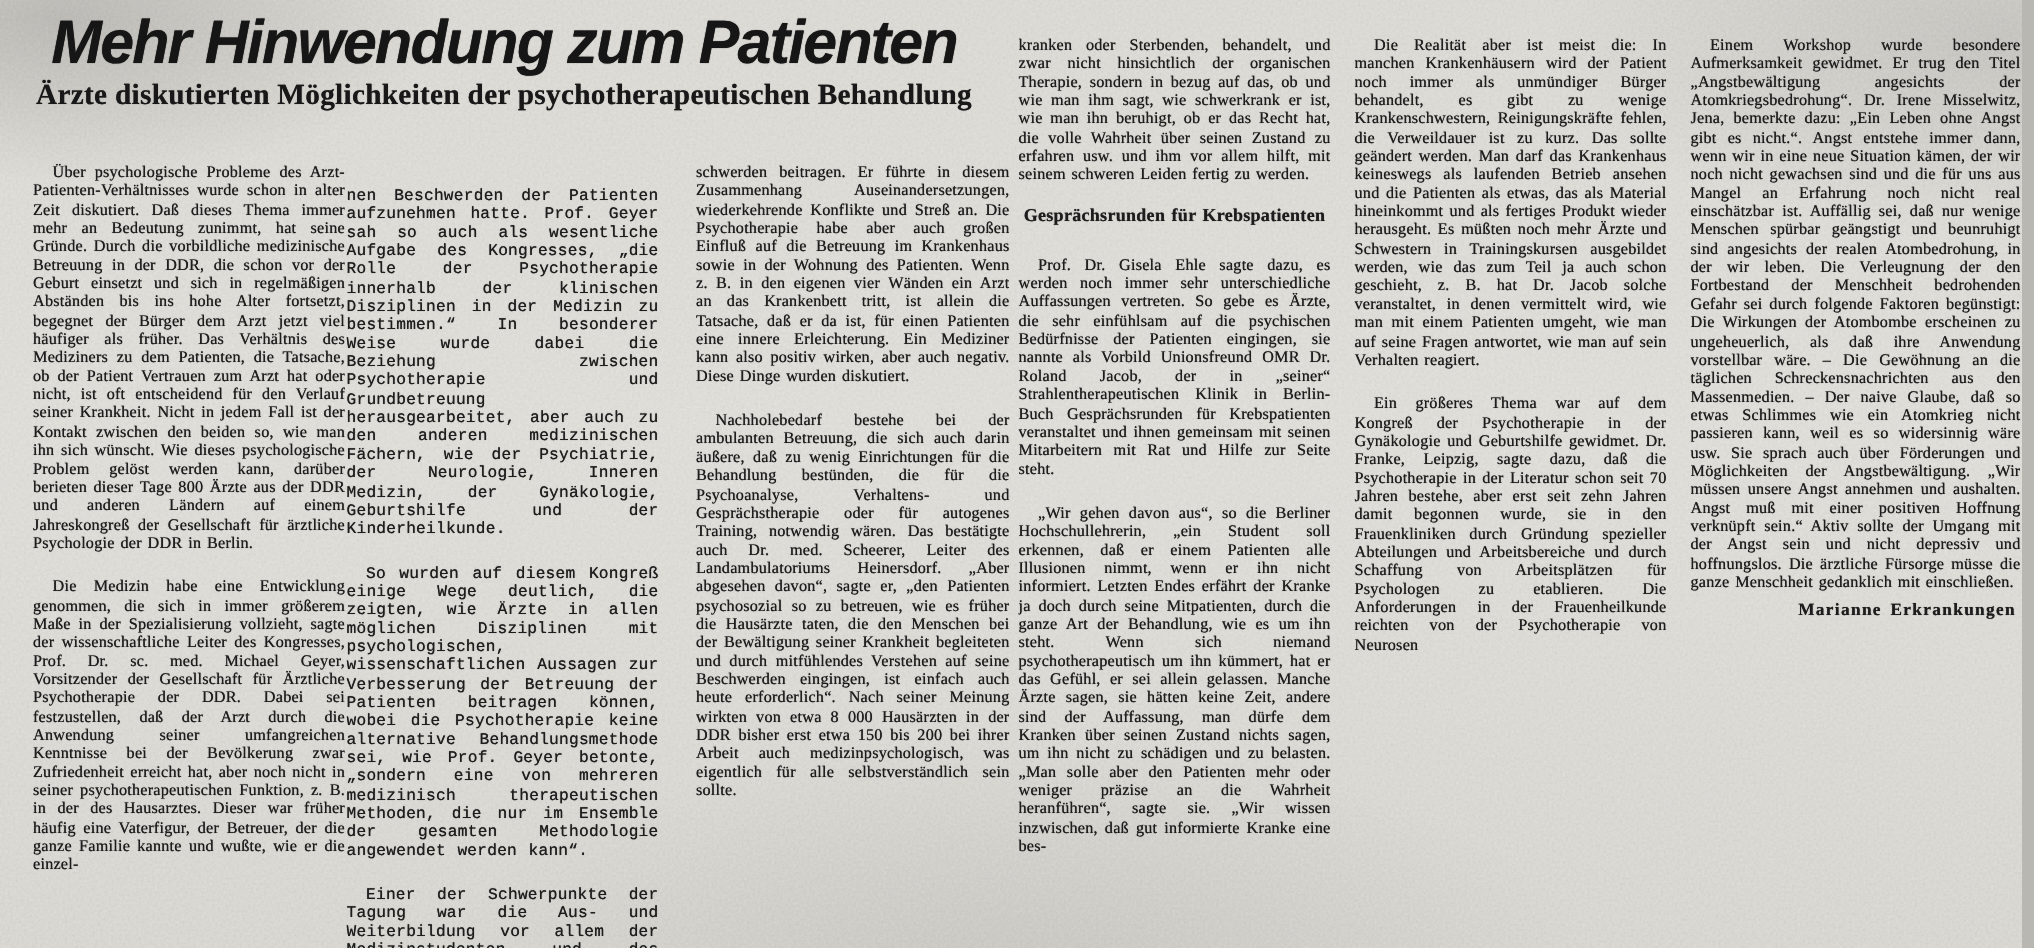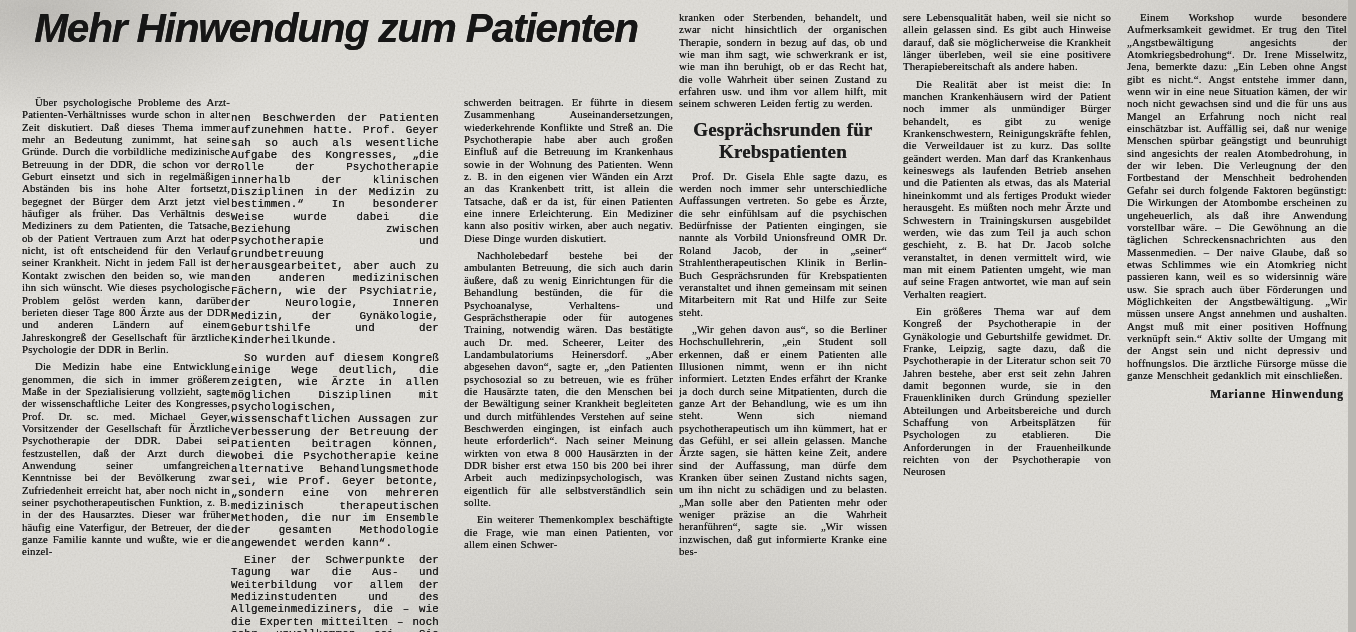"kranken oder Sterbenden, behandelt, und" .block { margin: 4px 0 5px 0 -> 17px 0 5px 0 }
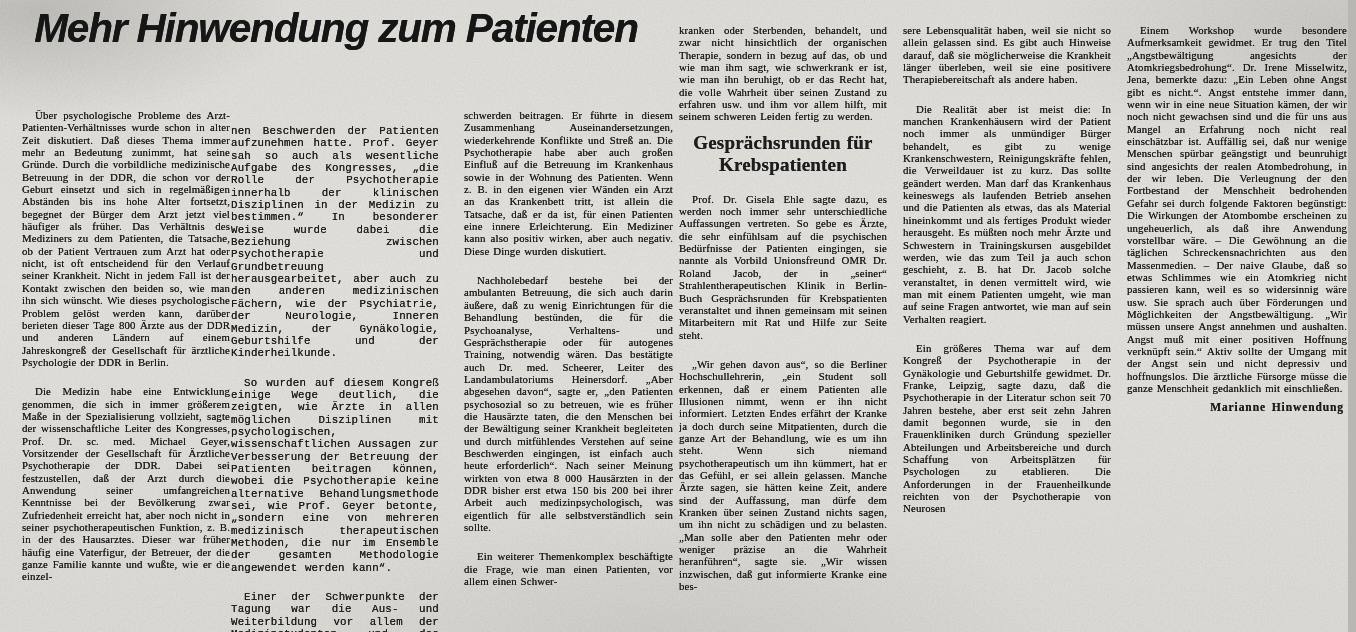"sere Lebensqualität haben, weil sie" div.block { html: <div>sere Lebensqualität haben, weil sie nicht so allein gelassen sind. Es gibt auch Hinweise darauf, daß sie möglicherweise die Krankheit länger überleben, weil sie eine positivere Therapiebereitschaft als andere haben.</div> -> none }
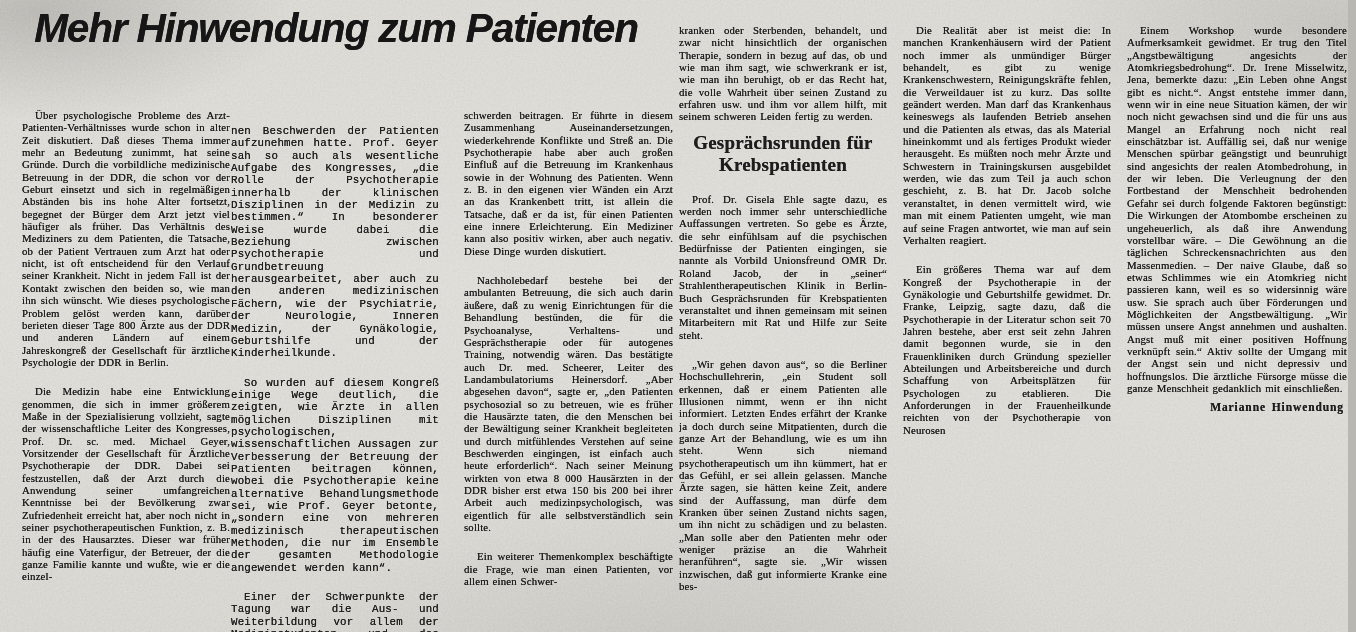"Ärzte diskutierten Möglichkeiten der" h2.subheadline { html: none -> <h2>Ärzte diskutierten Möglichkeiten der psychotherapeutischen Behandlung</h2> }
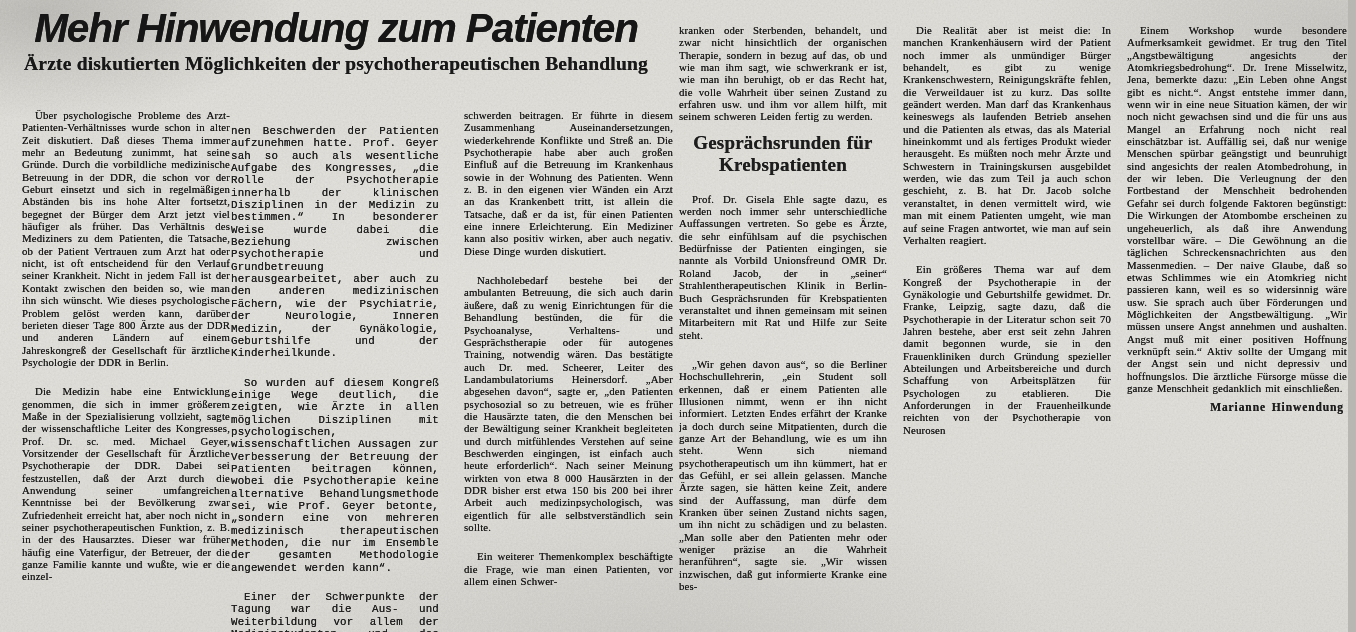"Gesprächsrunden für Krebspatienten" .block.heading { font-size: 19px -> 12px }
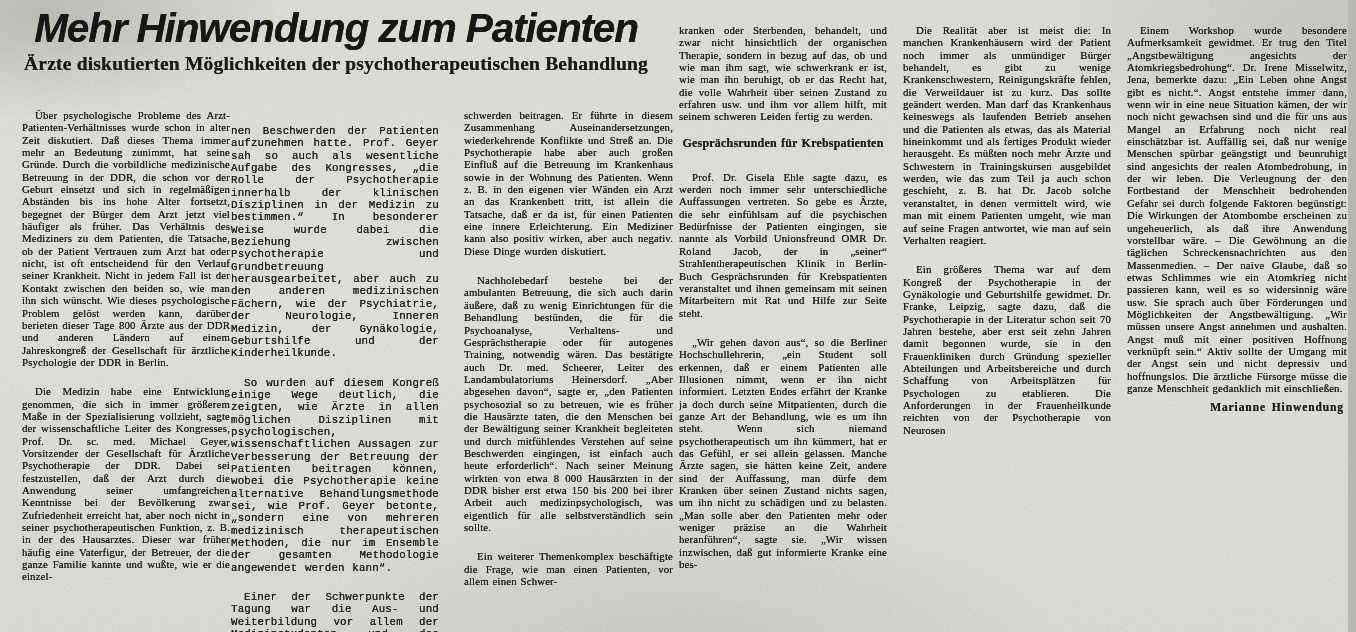"Marianne Hinwendung" div.block { text: Hinwendung -> Erkrankungen }
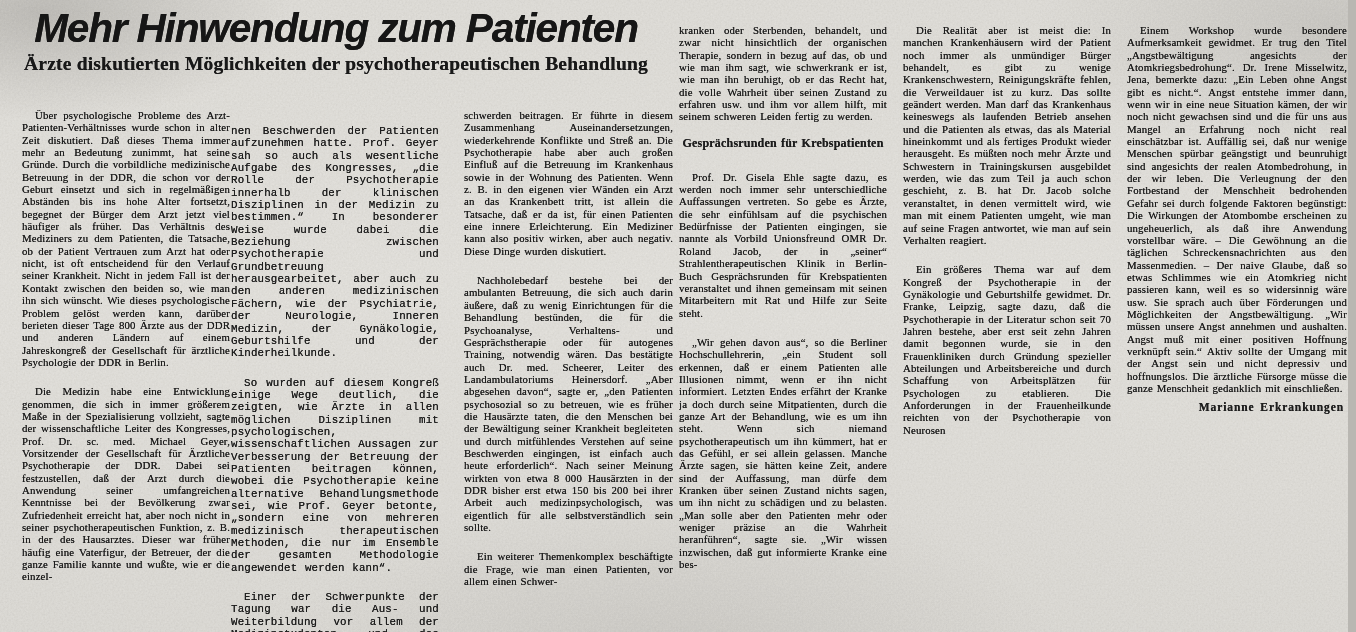"Ein weiterer Themenkomplex beschäftigte" div.block { html: <div>Ein weiterer Themenkomplex beschäftigte die Frage, wie man einen Patienten, vor allem einen Schwer-</div> -> none }
